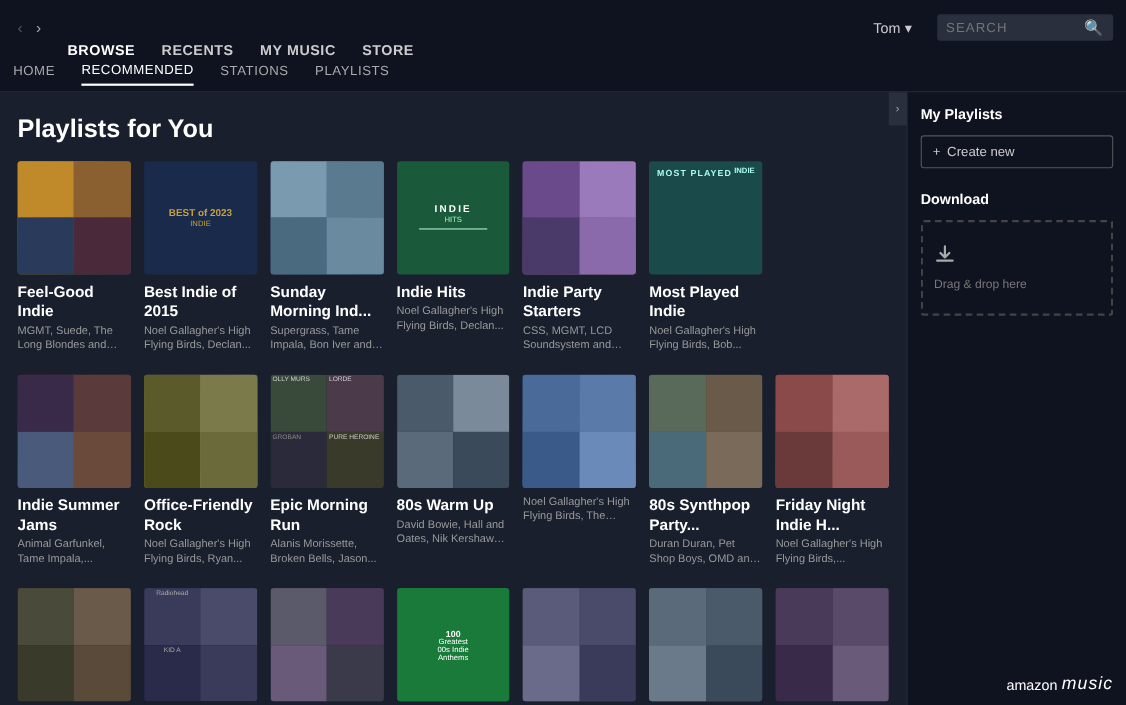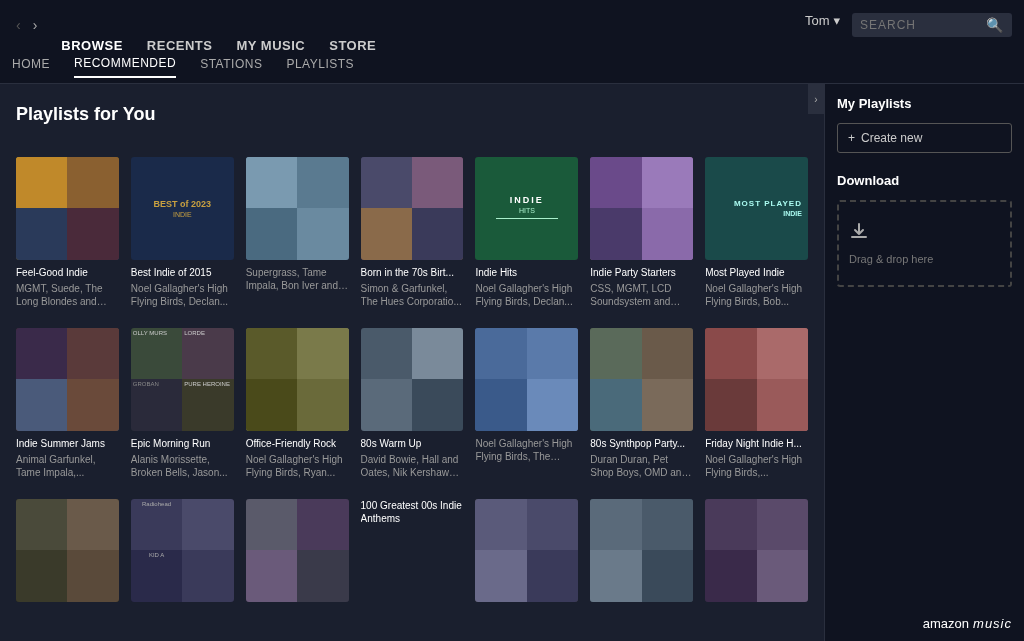"Tom" .top-nav-right { align-items: flex-start -> center; gap: 12px -> 23px }
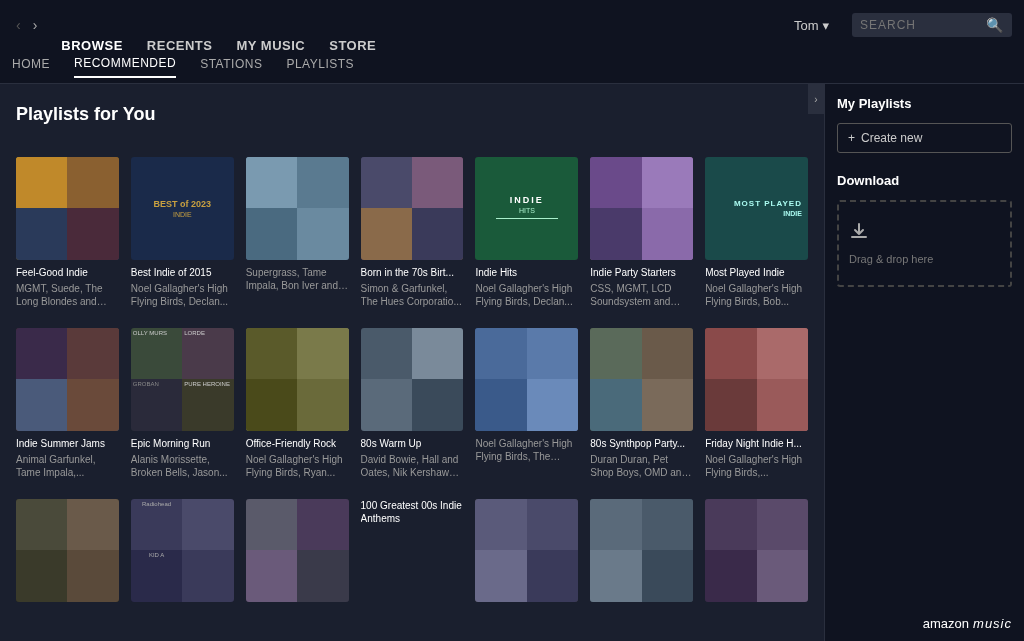"Playlists for You" .section-title { font-size: 18px -> 23px; margin-bottom: 32px -> 16px }
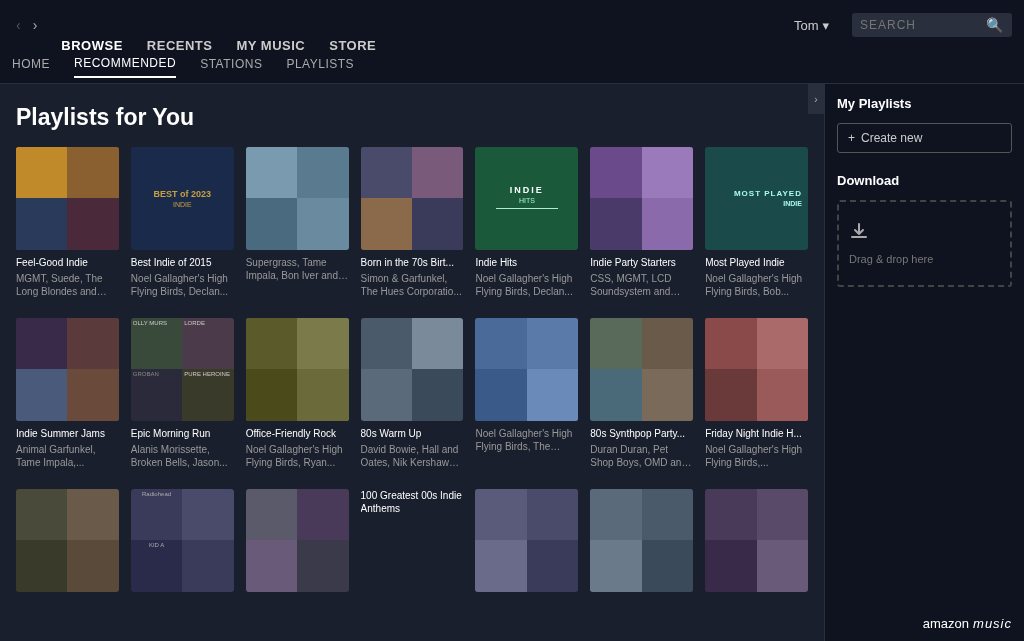"MOST PLAYED" div { align-items: flex-end -> flex-start; flex-direction: column -> none }
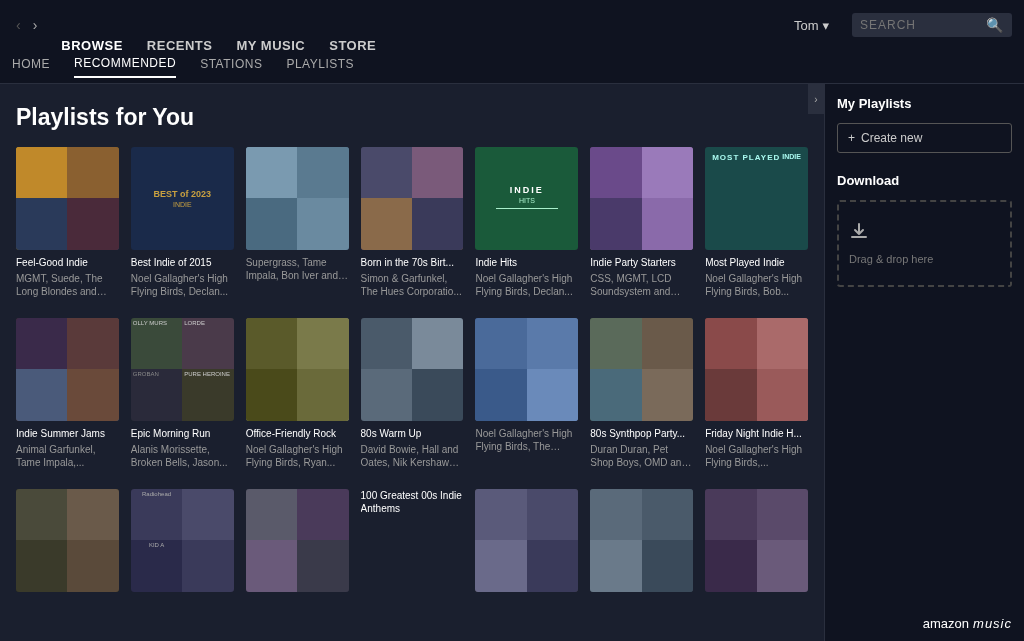"Feel-Good Indie" .playlist-title { font-size: 10px -> 14px; font-weight: 400 -> 700 }
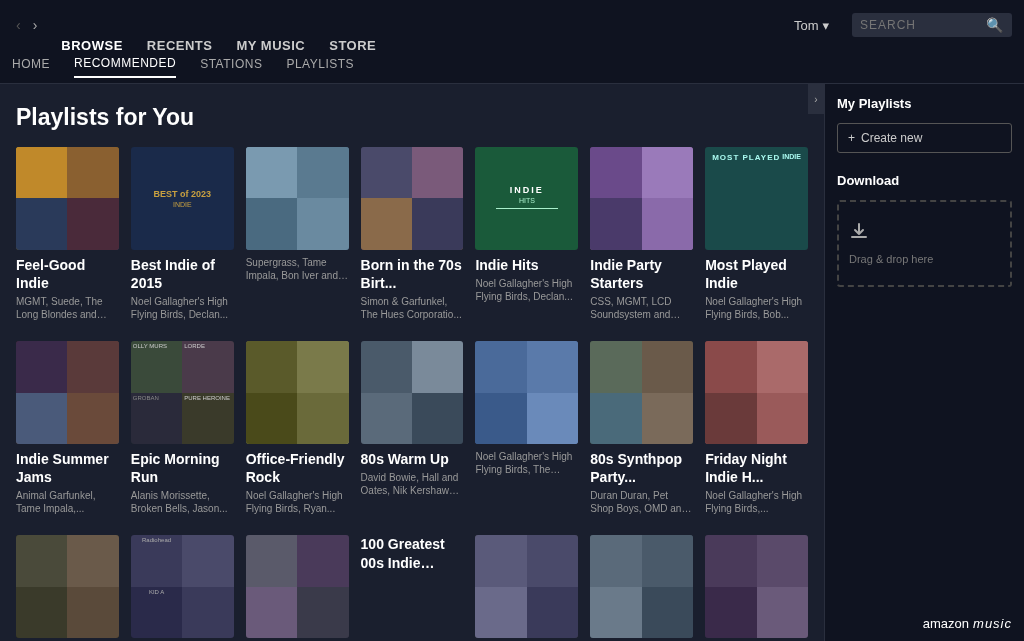"Sunday Morning Ind..." div.playlist-title { html: none -> <div>Sunday Morning Ind...</div> }
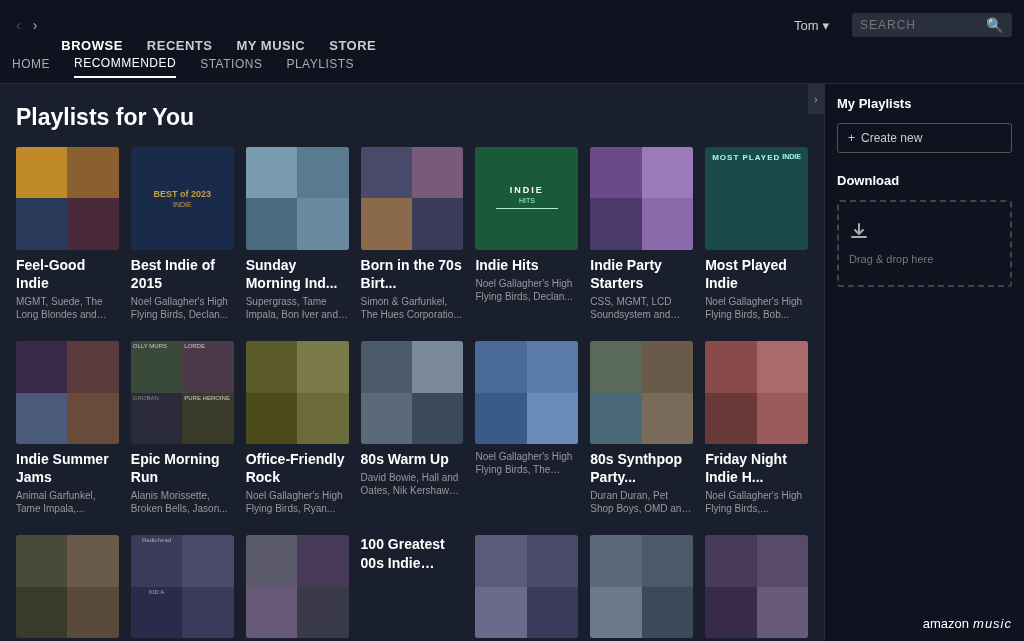"Born in the 70s Birt..." div.playlist-item { html: <div> <div> <div> <div></div> <div></div> <div></div> <div></div> </div> </div> <div>Born in the 70s Birt...</div> <div>Simon &amp; Garfunkel, The Hues Corporatio...</div> </div> -> none }
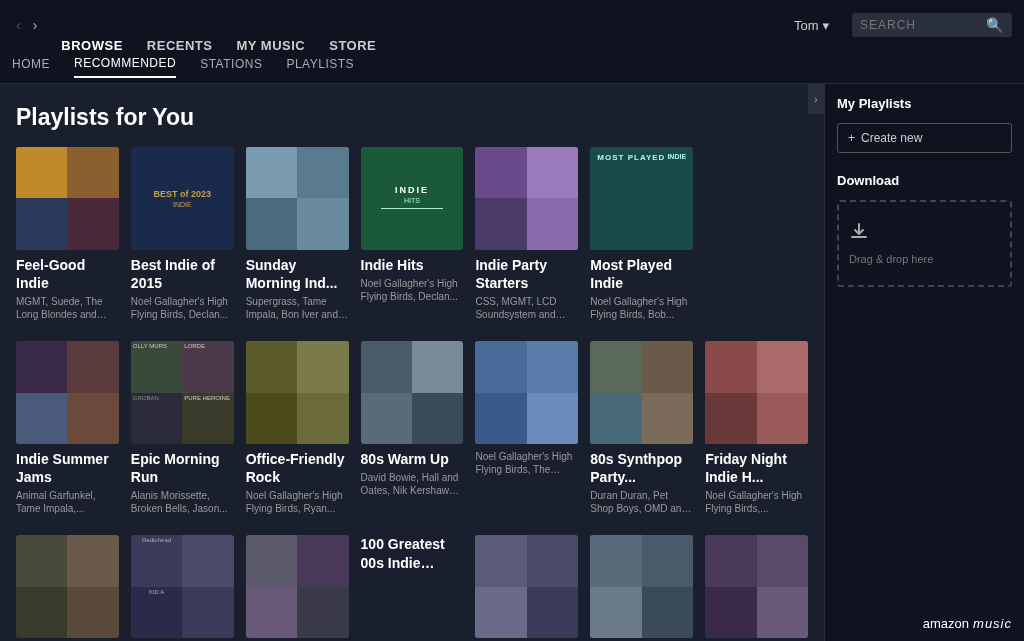"Epic Morning Run" div.playlist-item { order: before "Office-Friendly Rock" -> after "Office-Friendly Rock" }
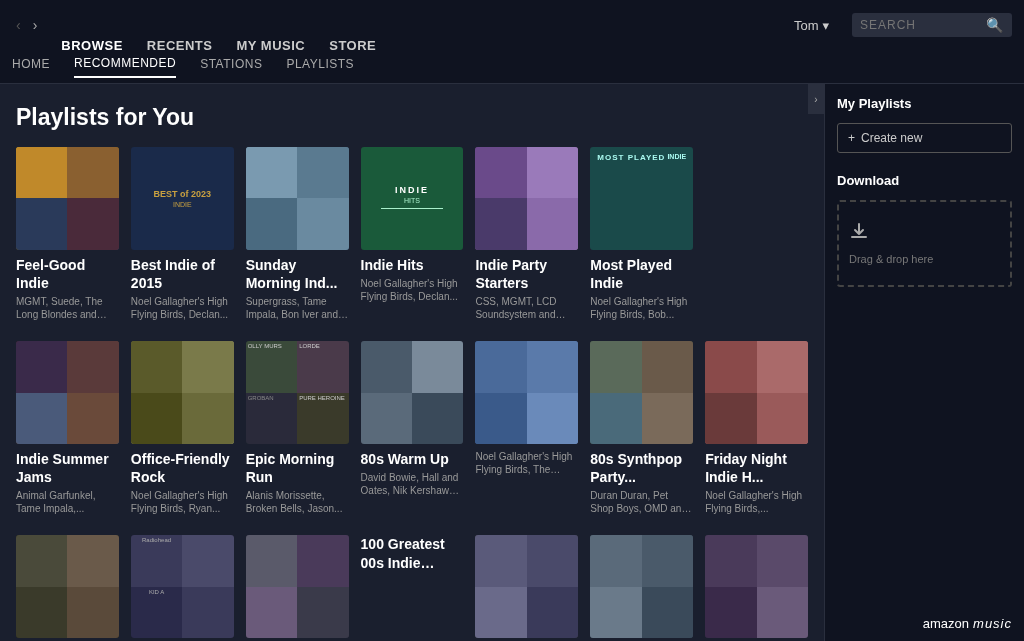"100" div.playlist-cover { html: none -> <div> <div> <div>100</div> <div>Greatest</div> <div>00s Indie</div> <div>Anthems</div> </div> </div> }
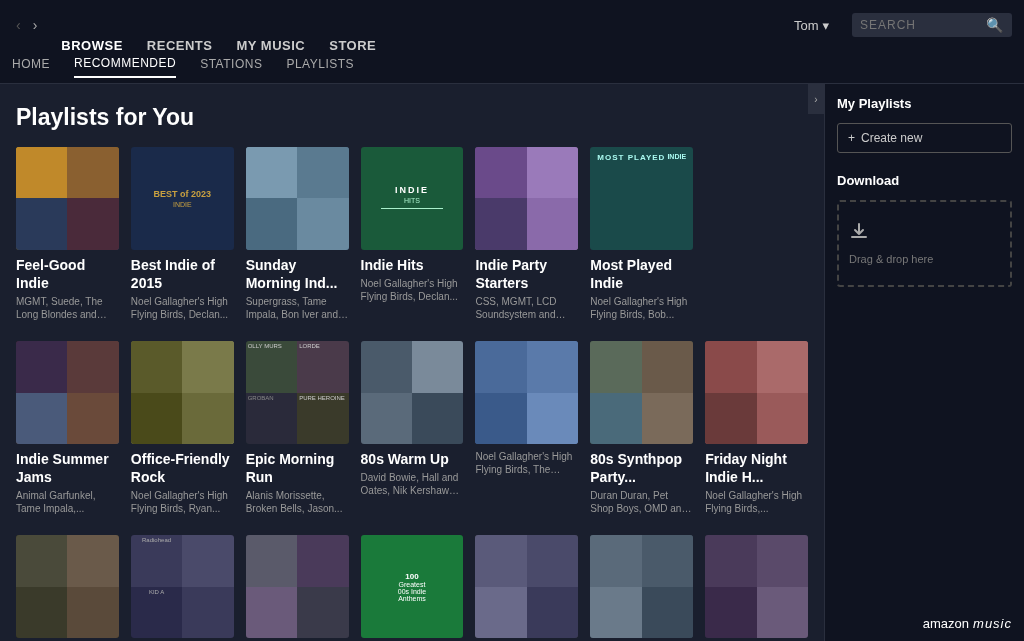"music" span.music-text { font-size: 13px -> 16px }
